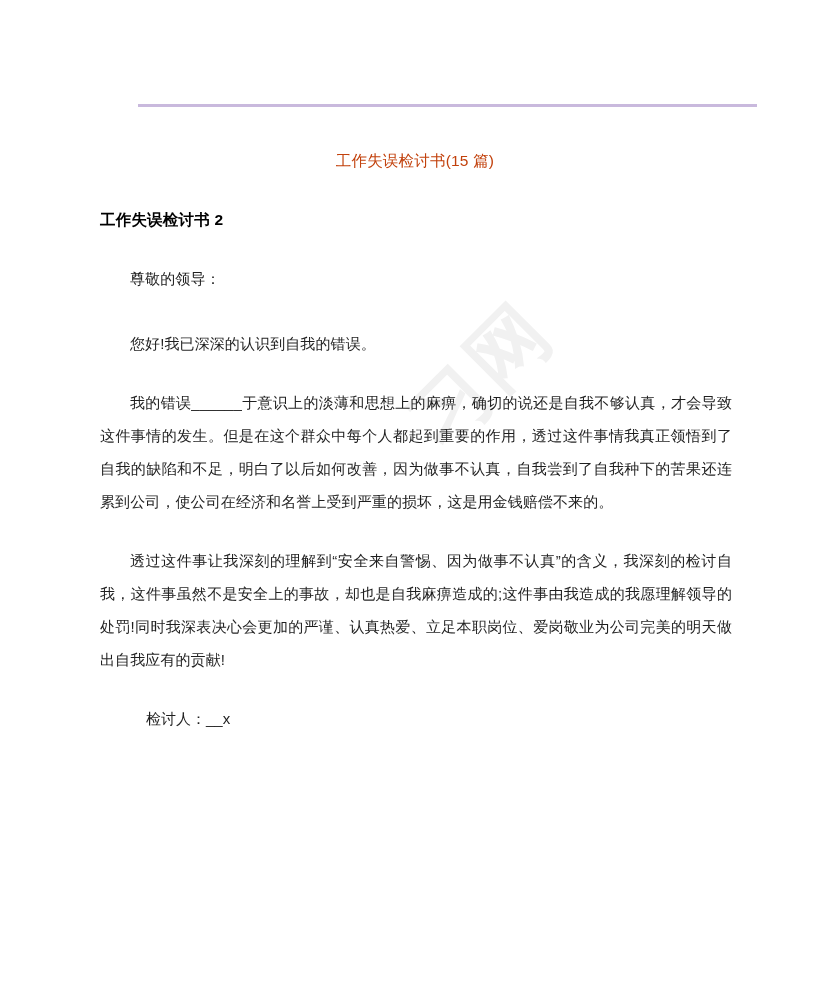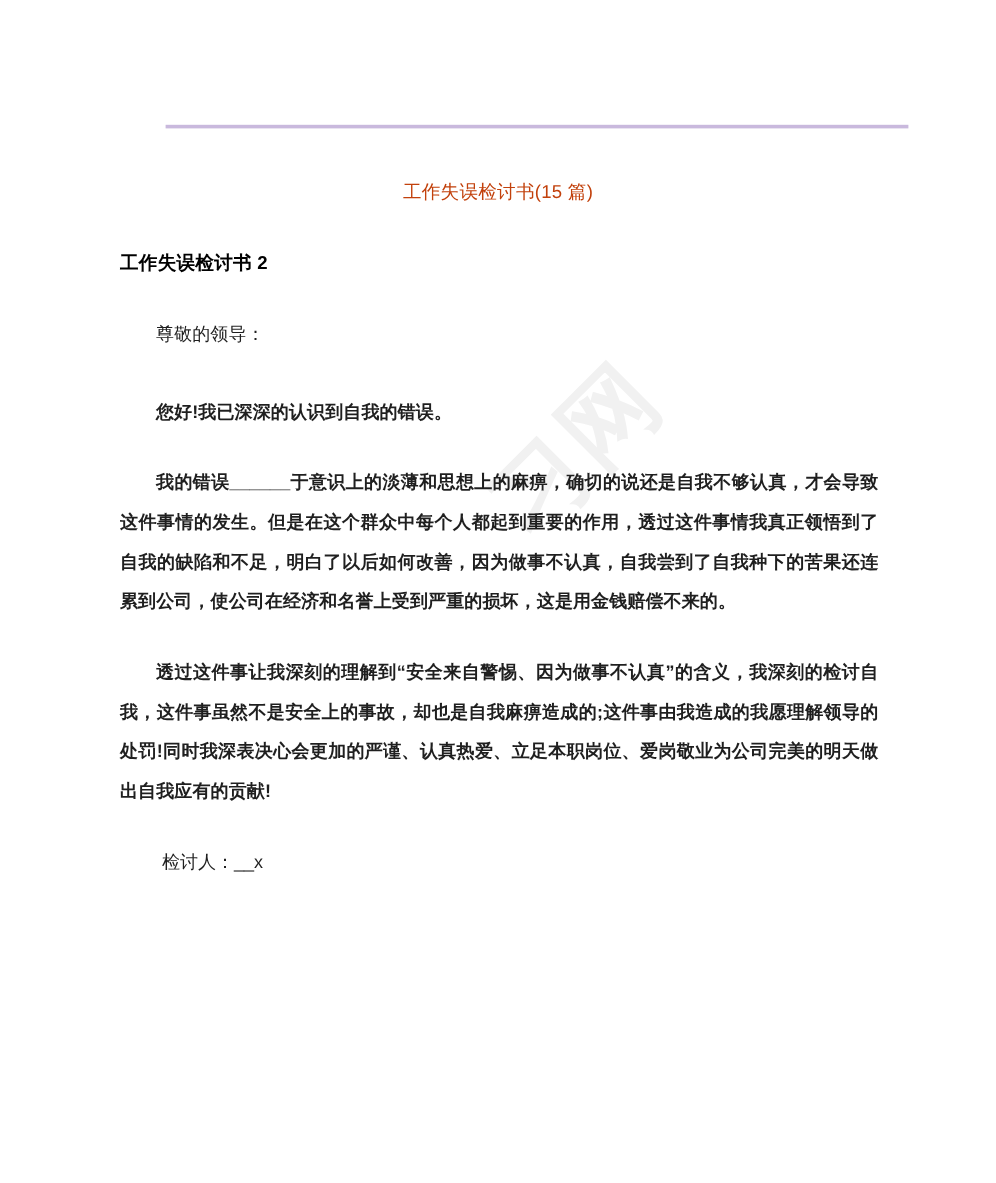"您好!我已深深的认识到自我的错误。" .para.gap-lg { font-weight: bold -> none }
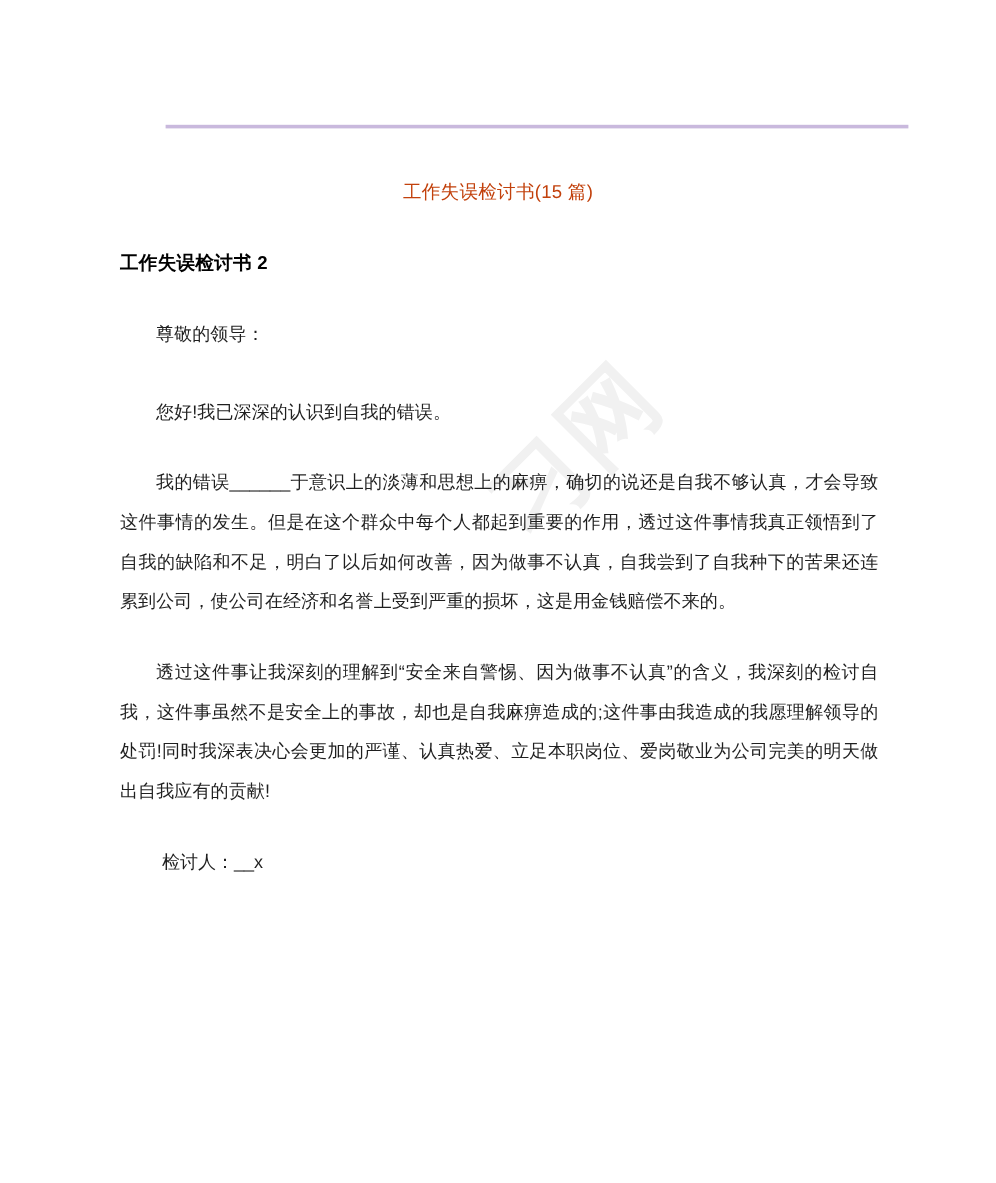"检讨人：__x" .sign { margin: 5px -> 16px }
